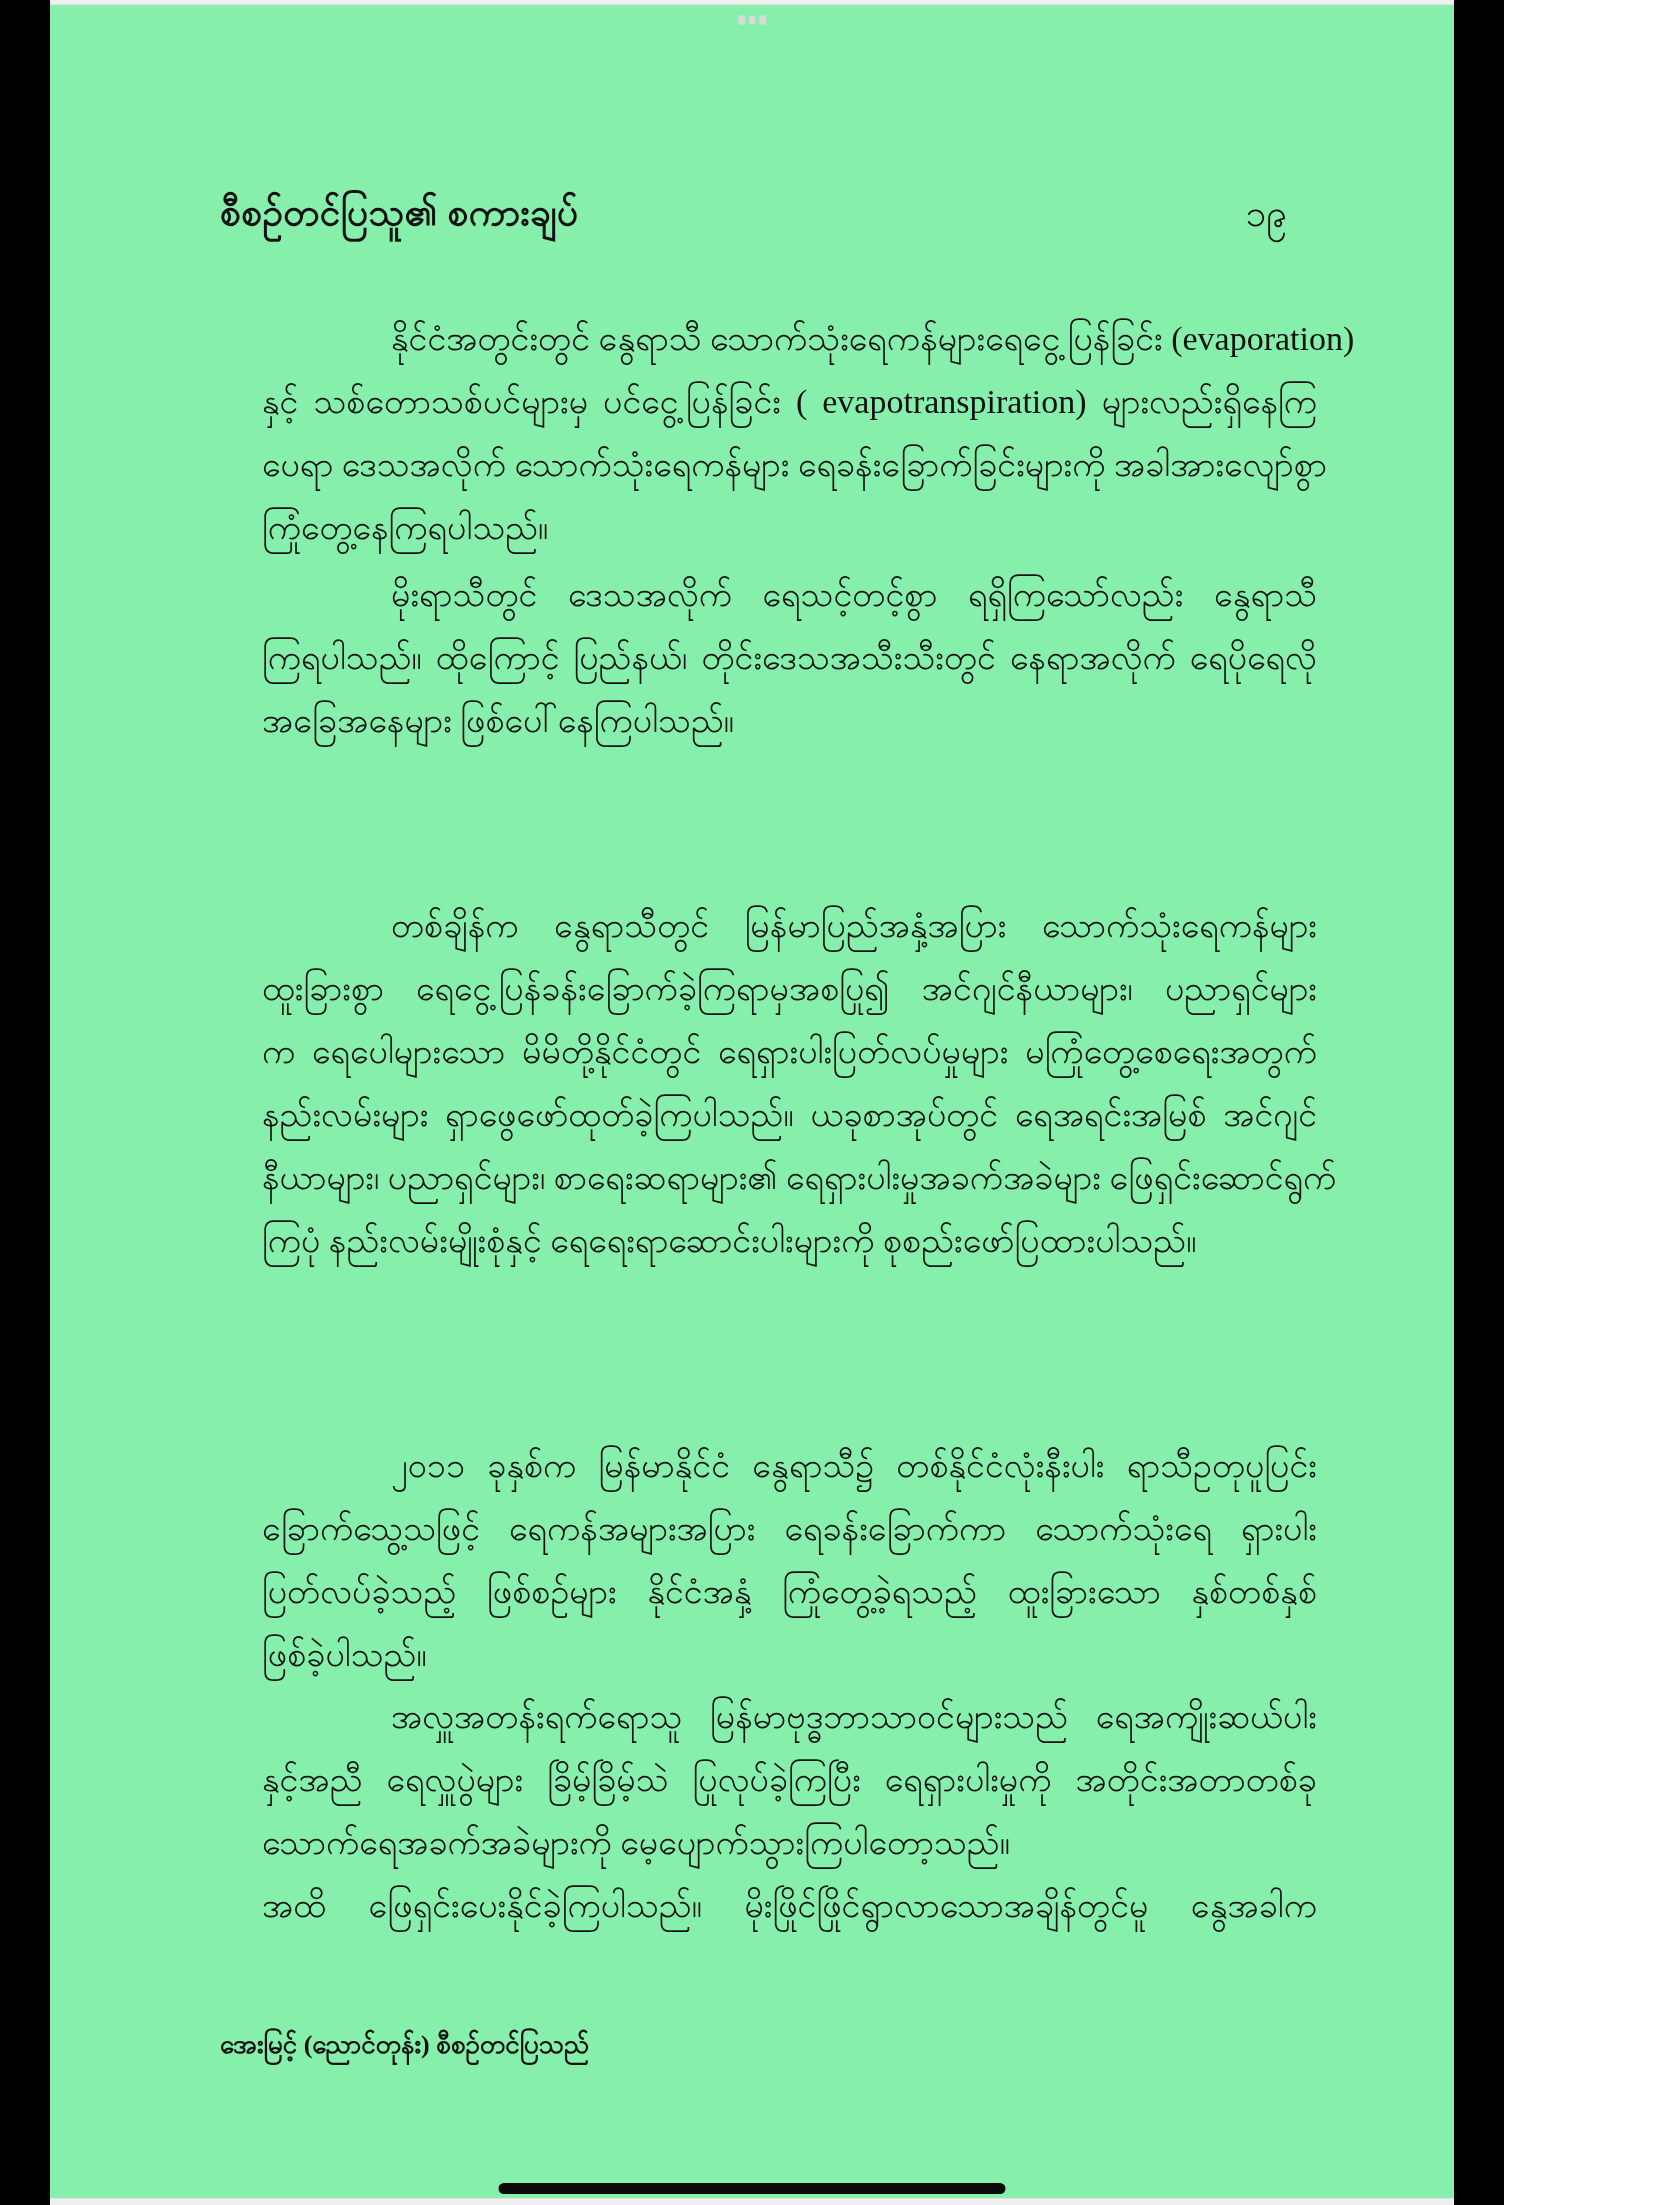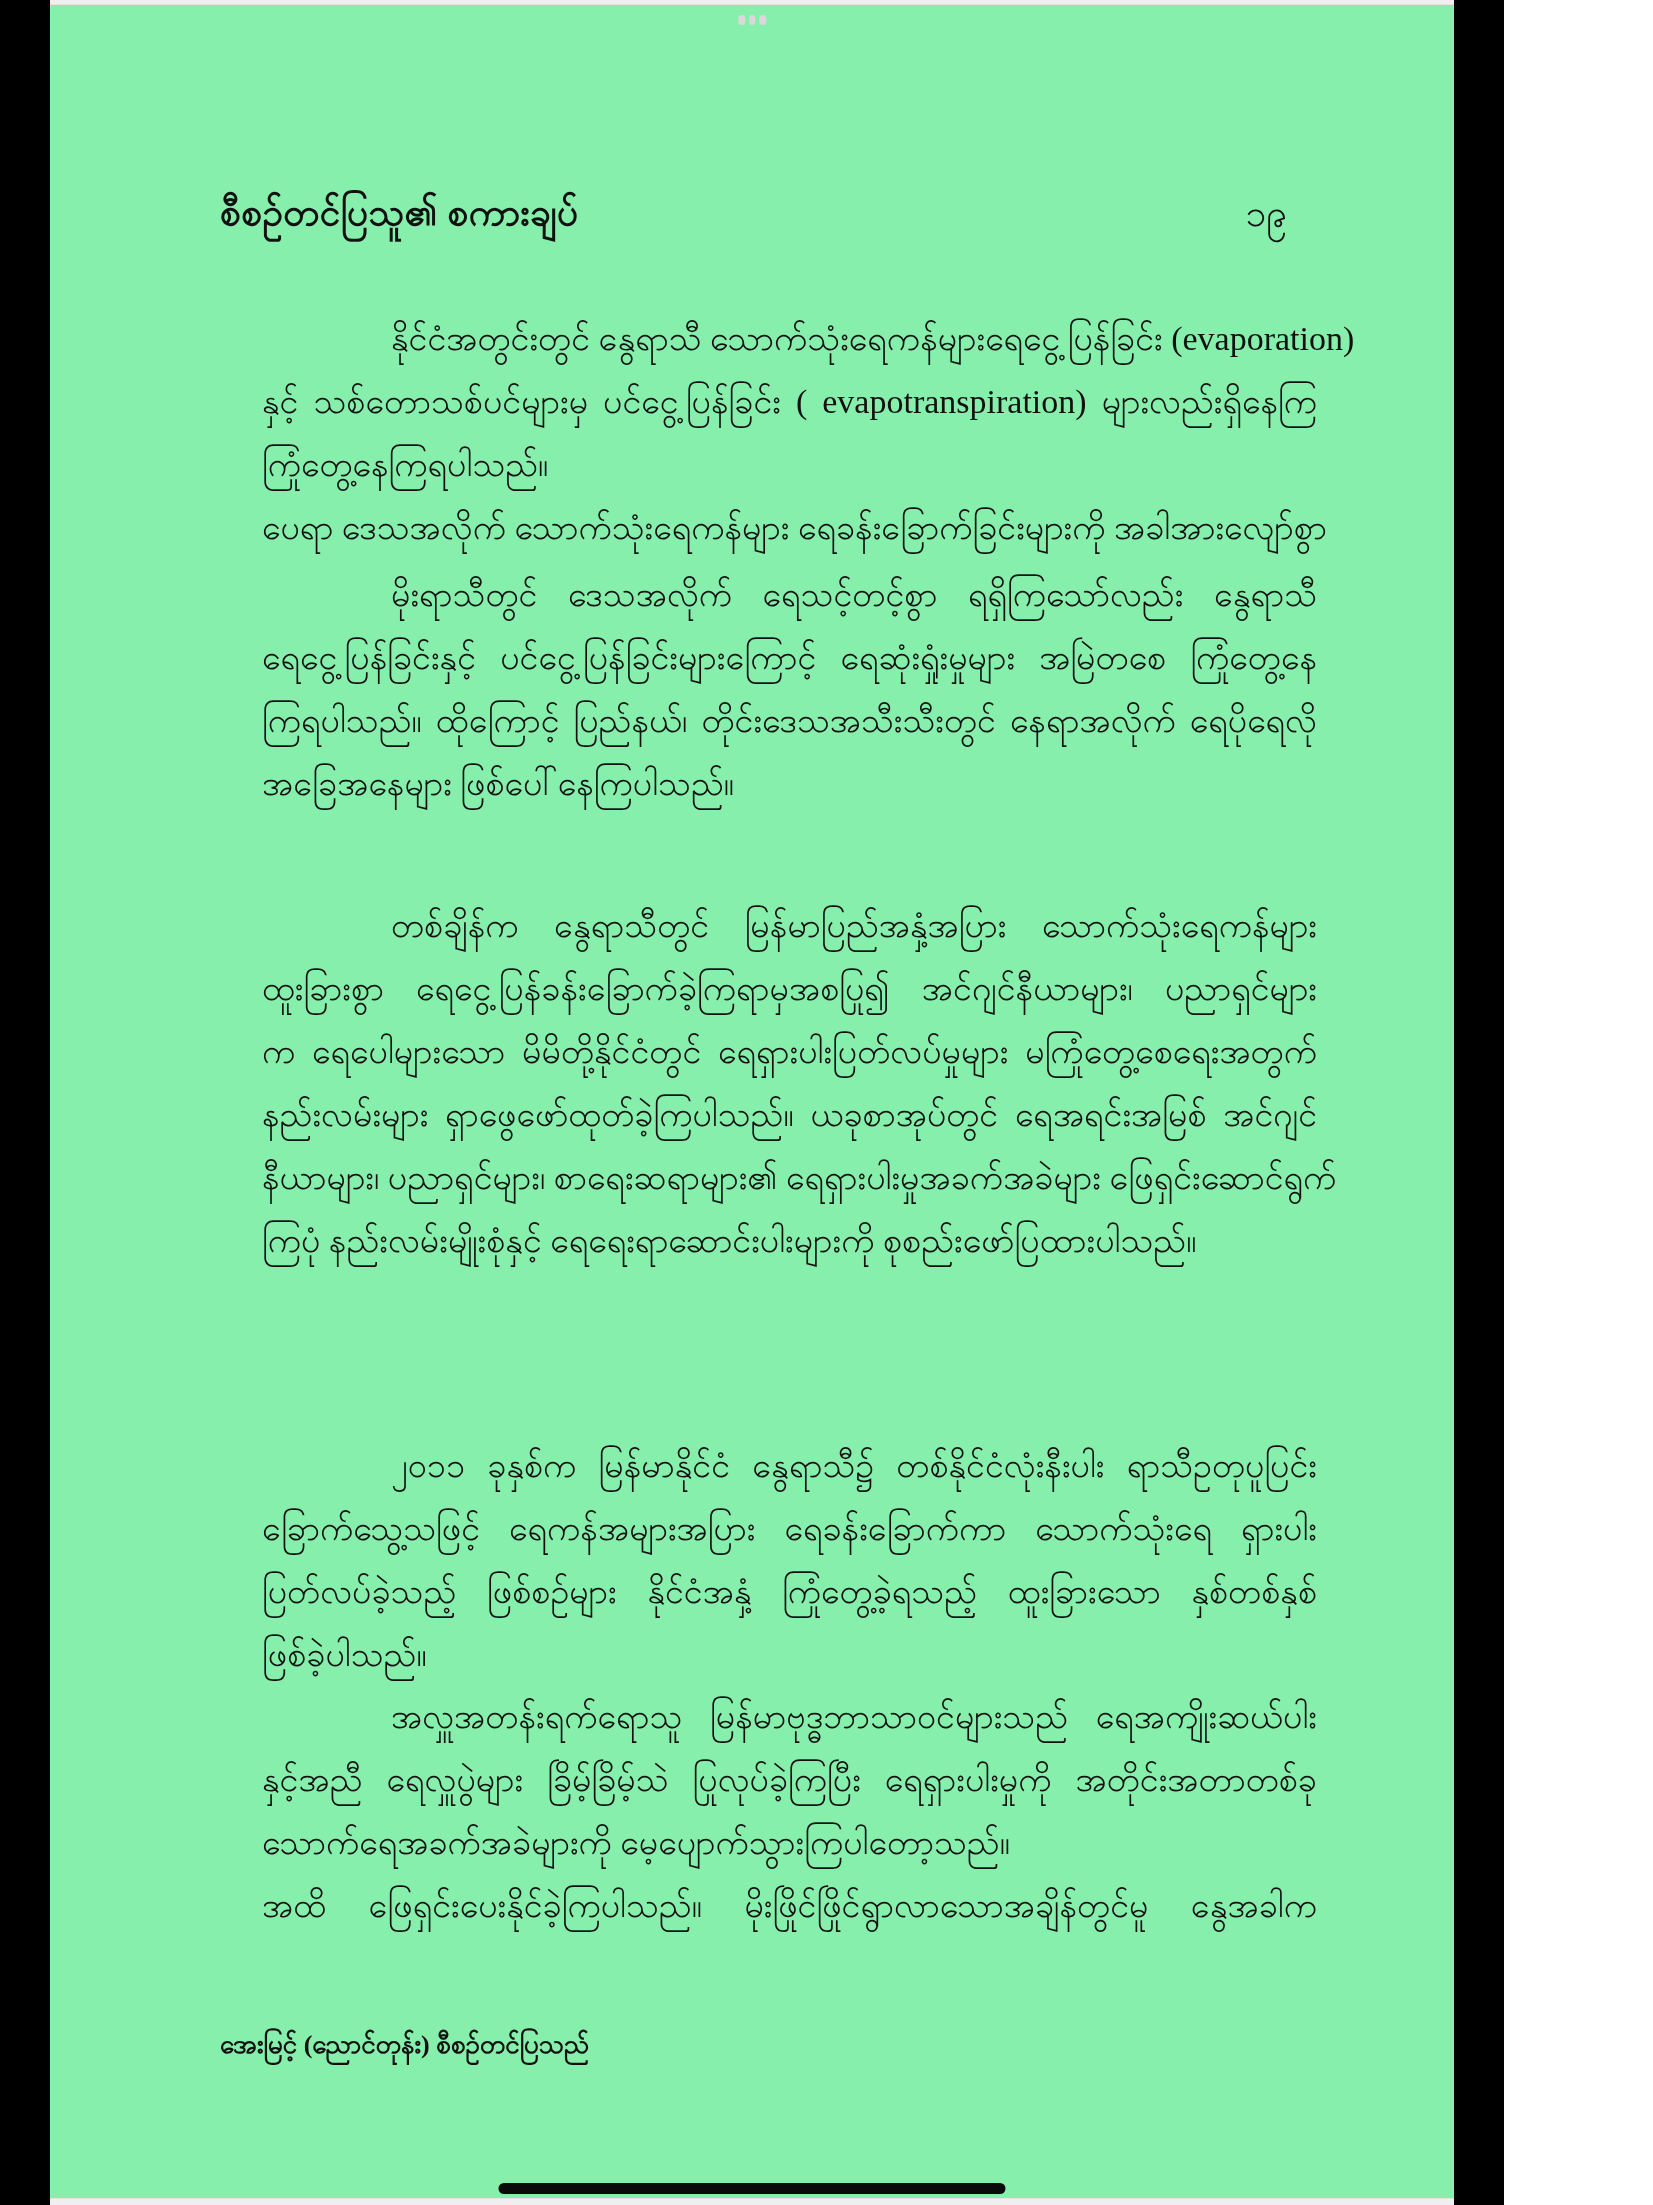"ကြုံတွေ့နေကြရပါသည်။" div.line { order: before "ပေရာ ဒေသအလိုက် သောက်သုံးရေကန်များ" -> after "ပေရာ ဒေသအလိုက် သောက်သုံးရေကန်များ" }
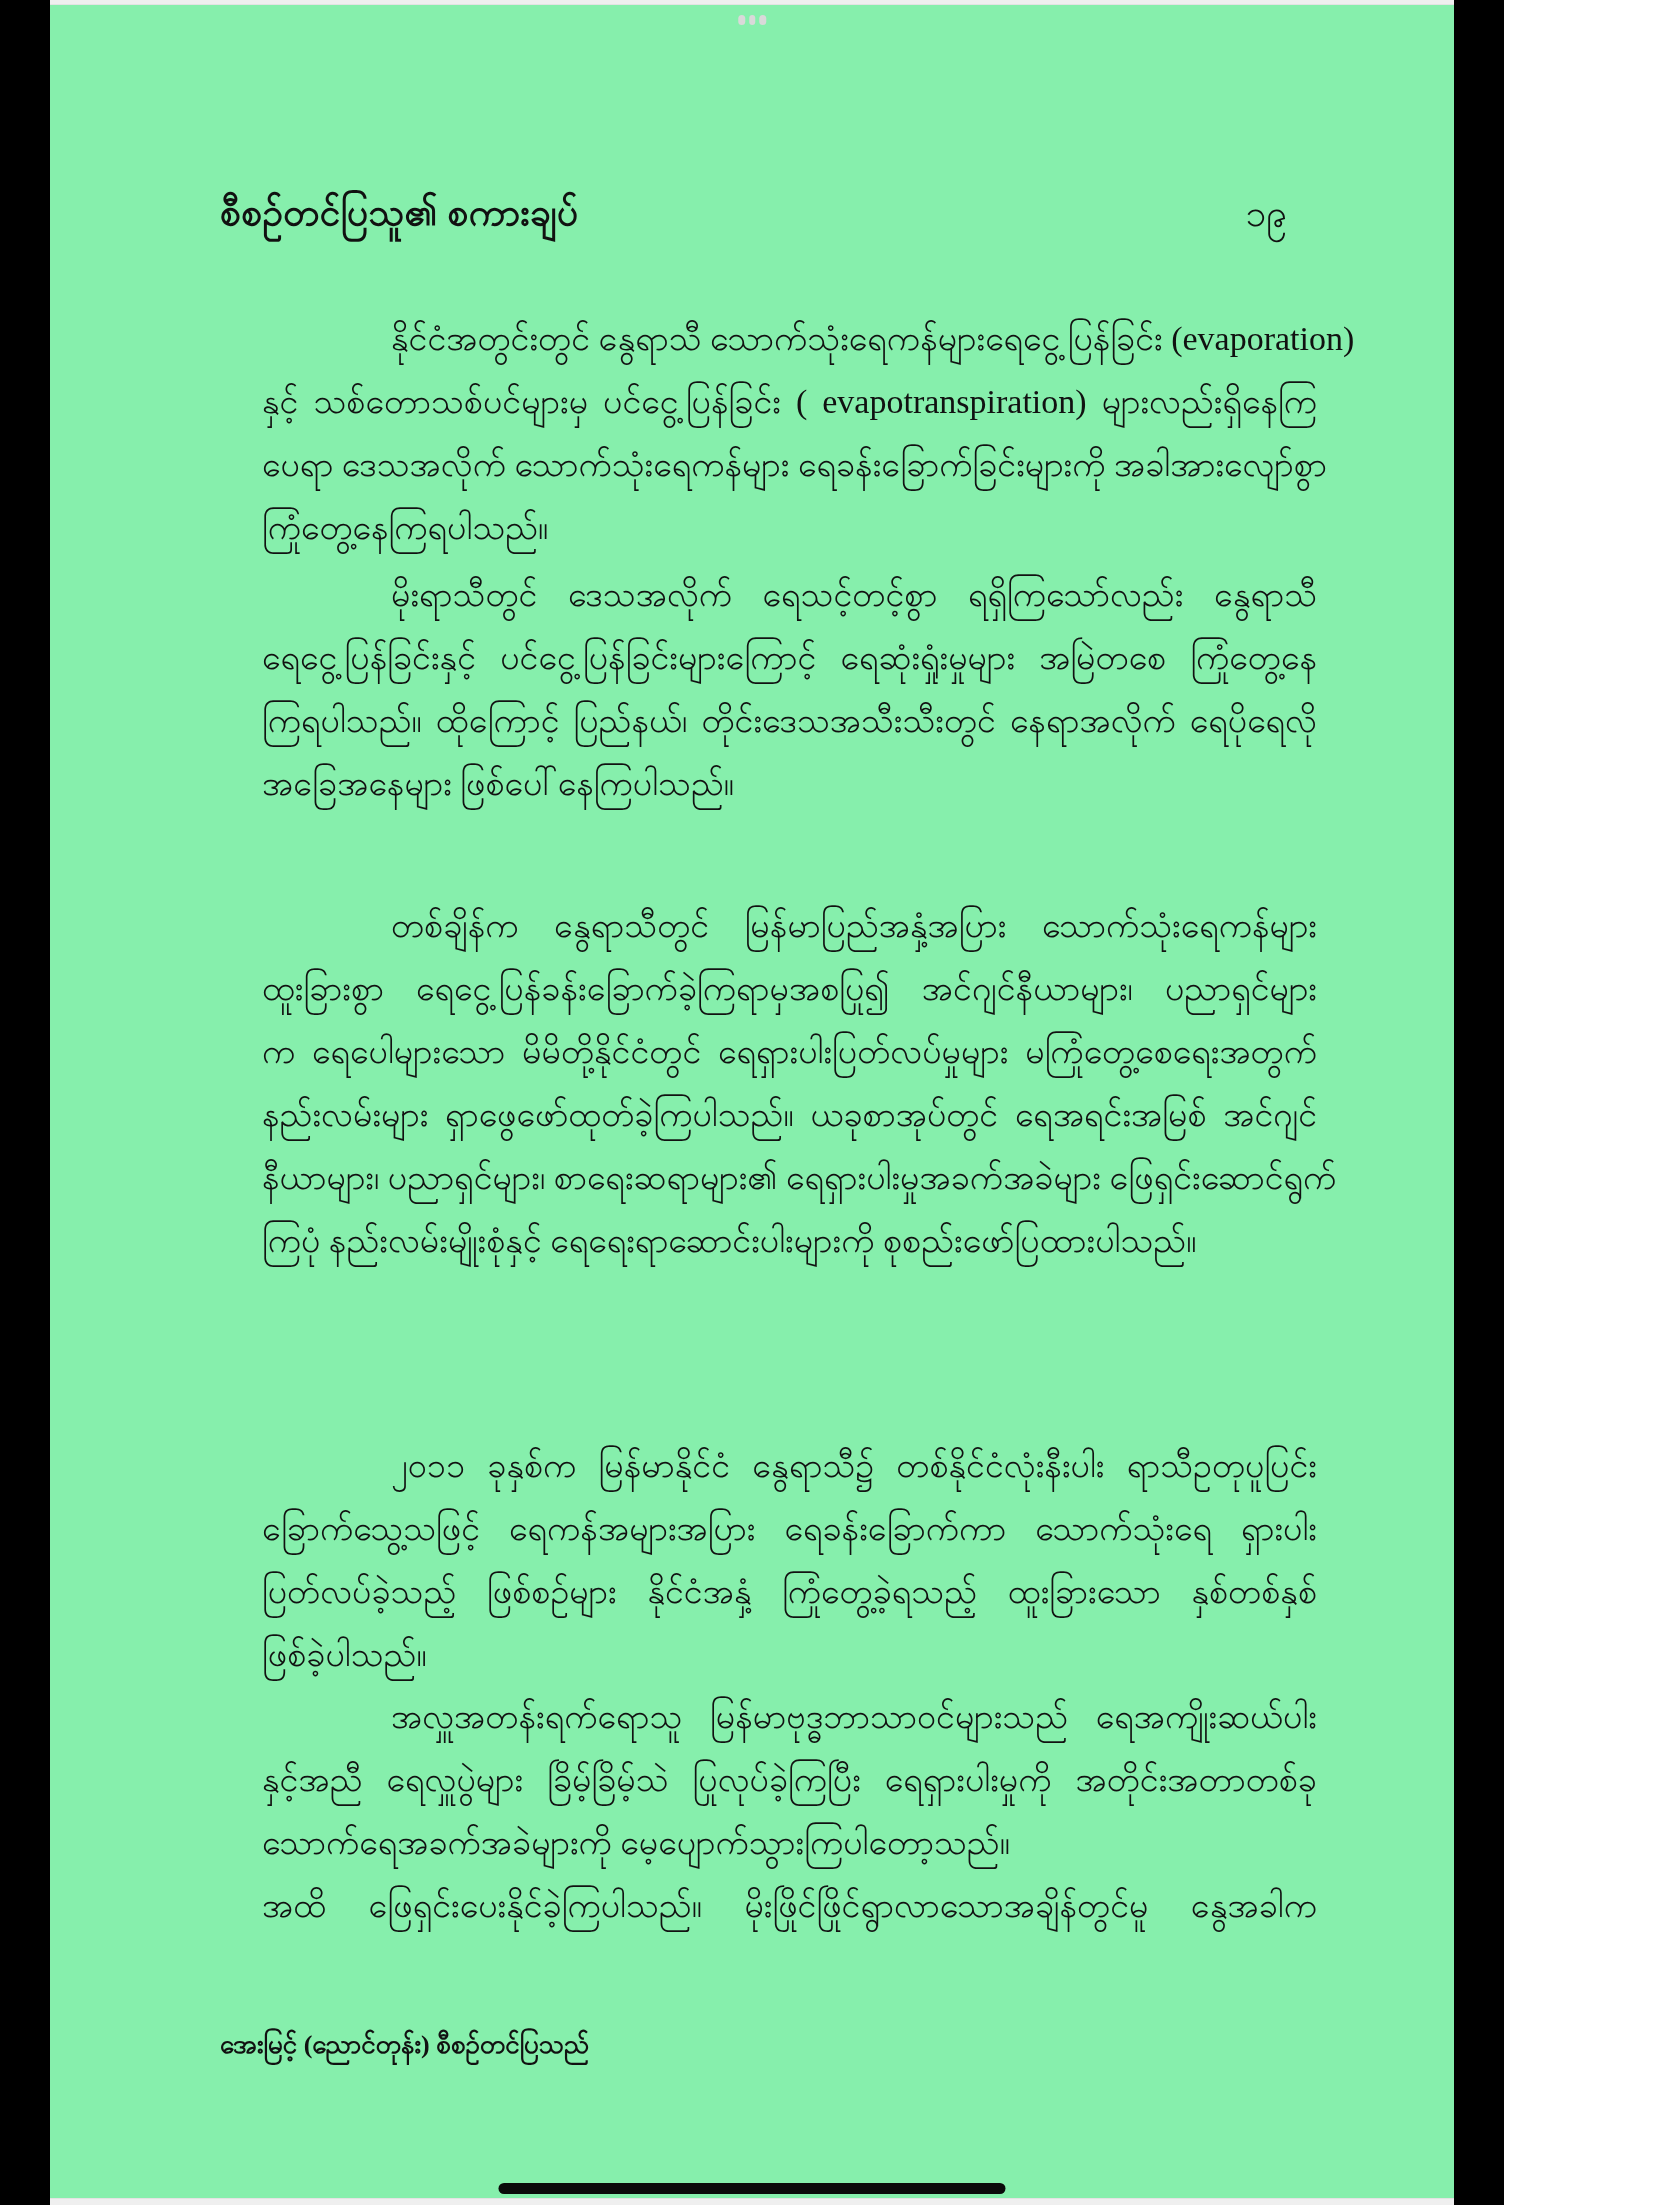"ရေငွေ့ပြန်ခြင်းနှင့်" div.line { html: <div>ရေငွေ့ပြန်ခြင်းနှင့် ပင်ငွေ့ပြန်ခြင်းများကြောင့် ရေဆုံးရှုံးမှုများ အမြဲတစေ ကြုံတွေ့နေ</div> -> none }
